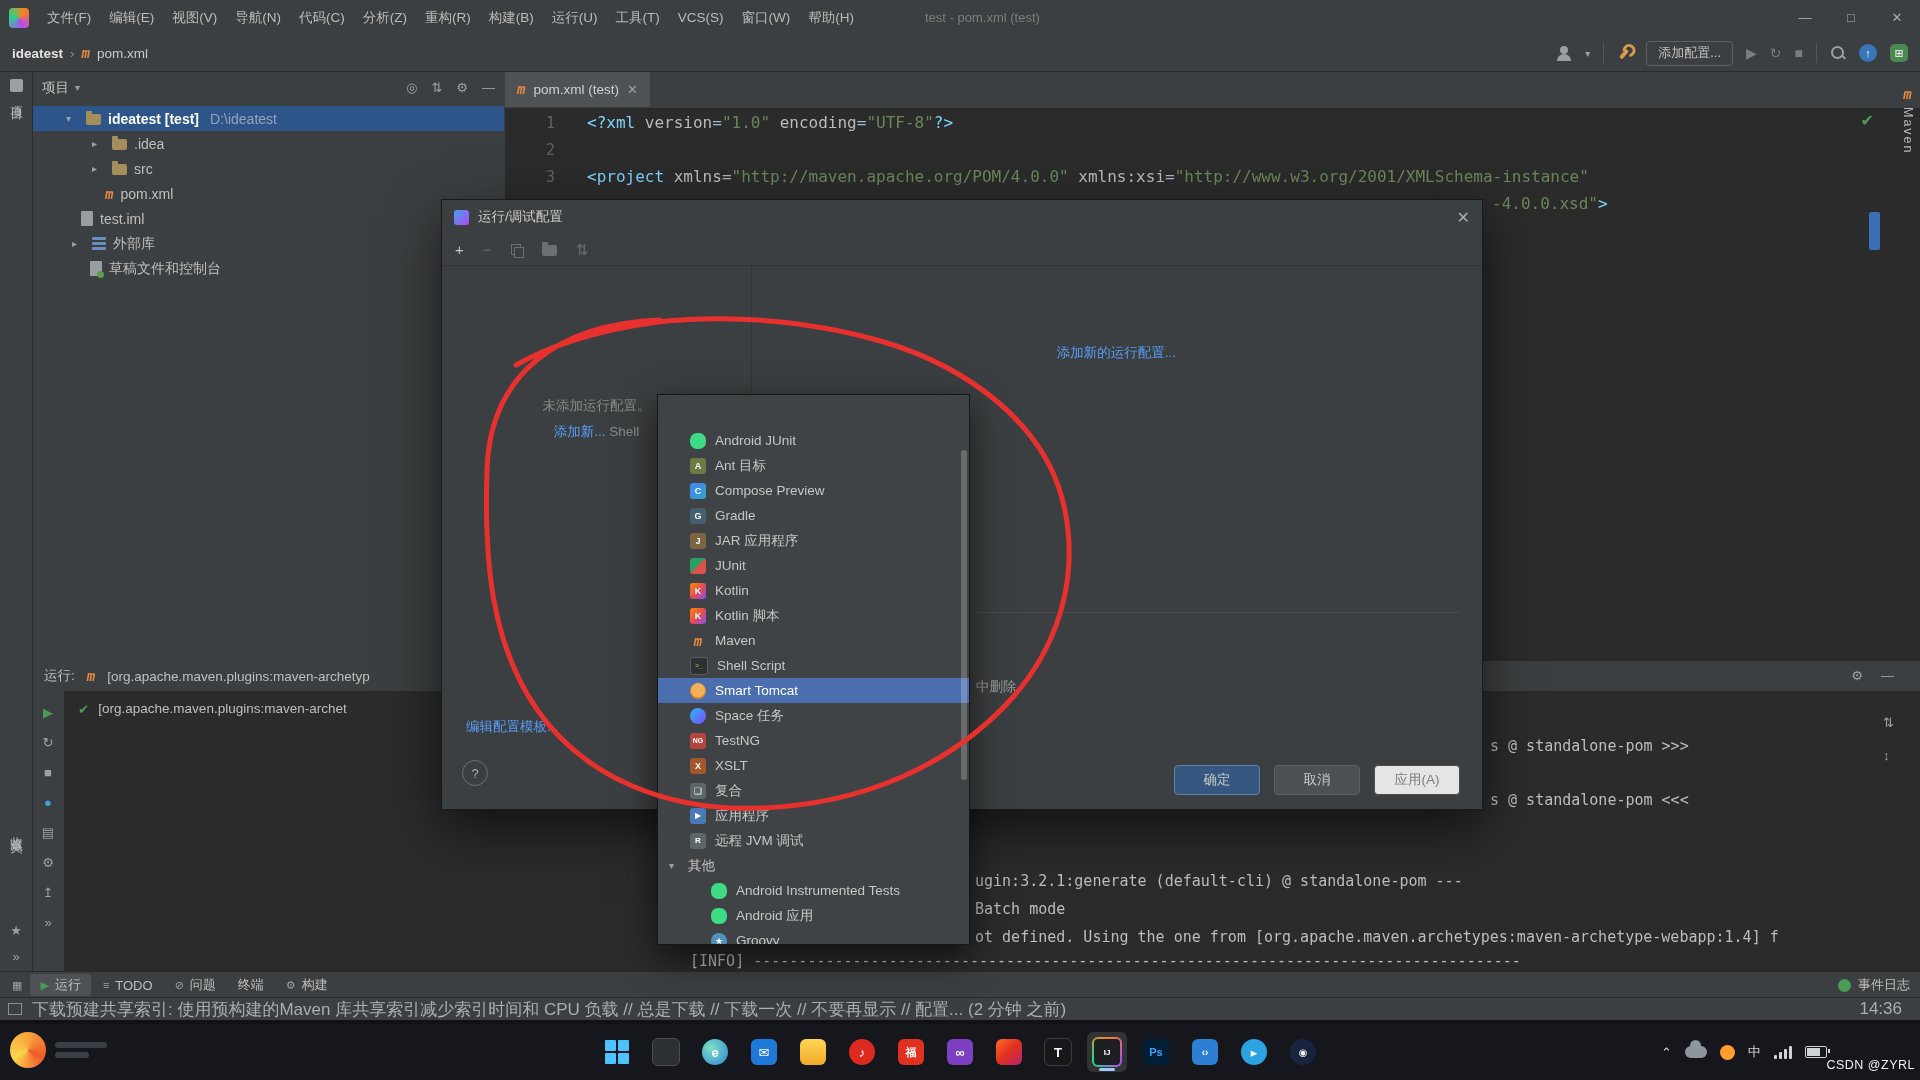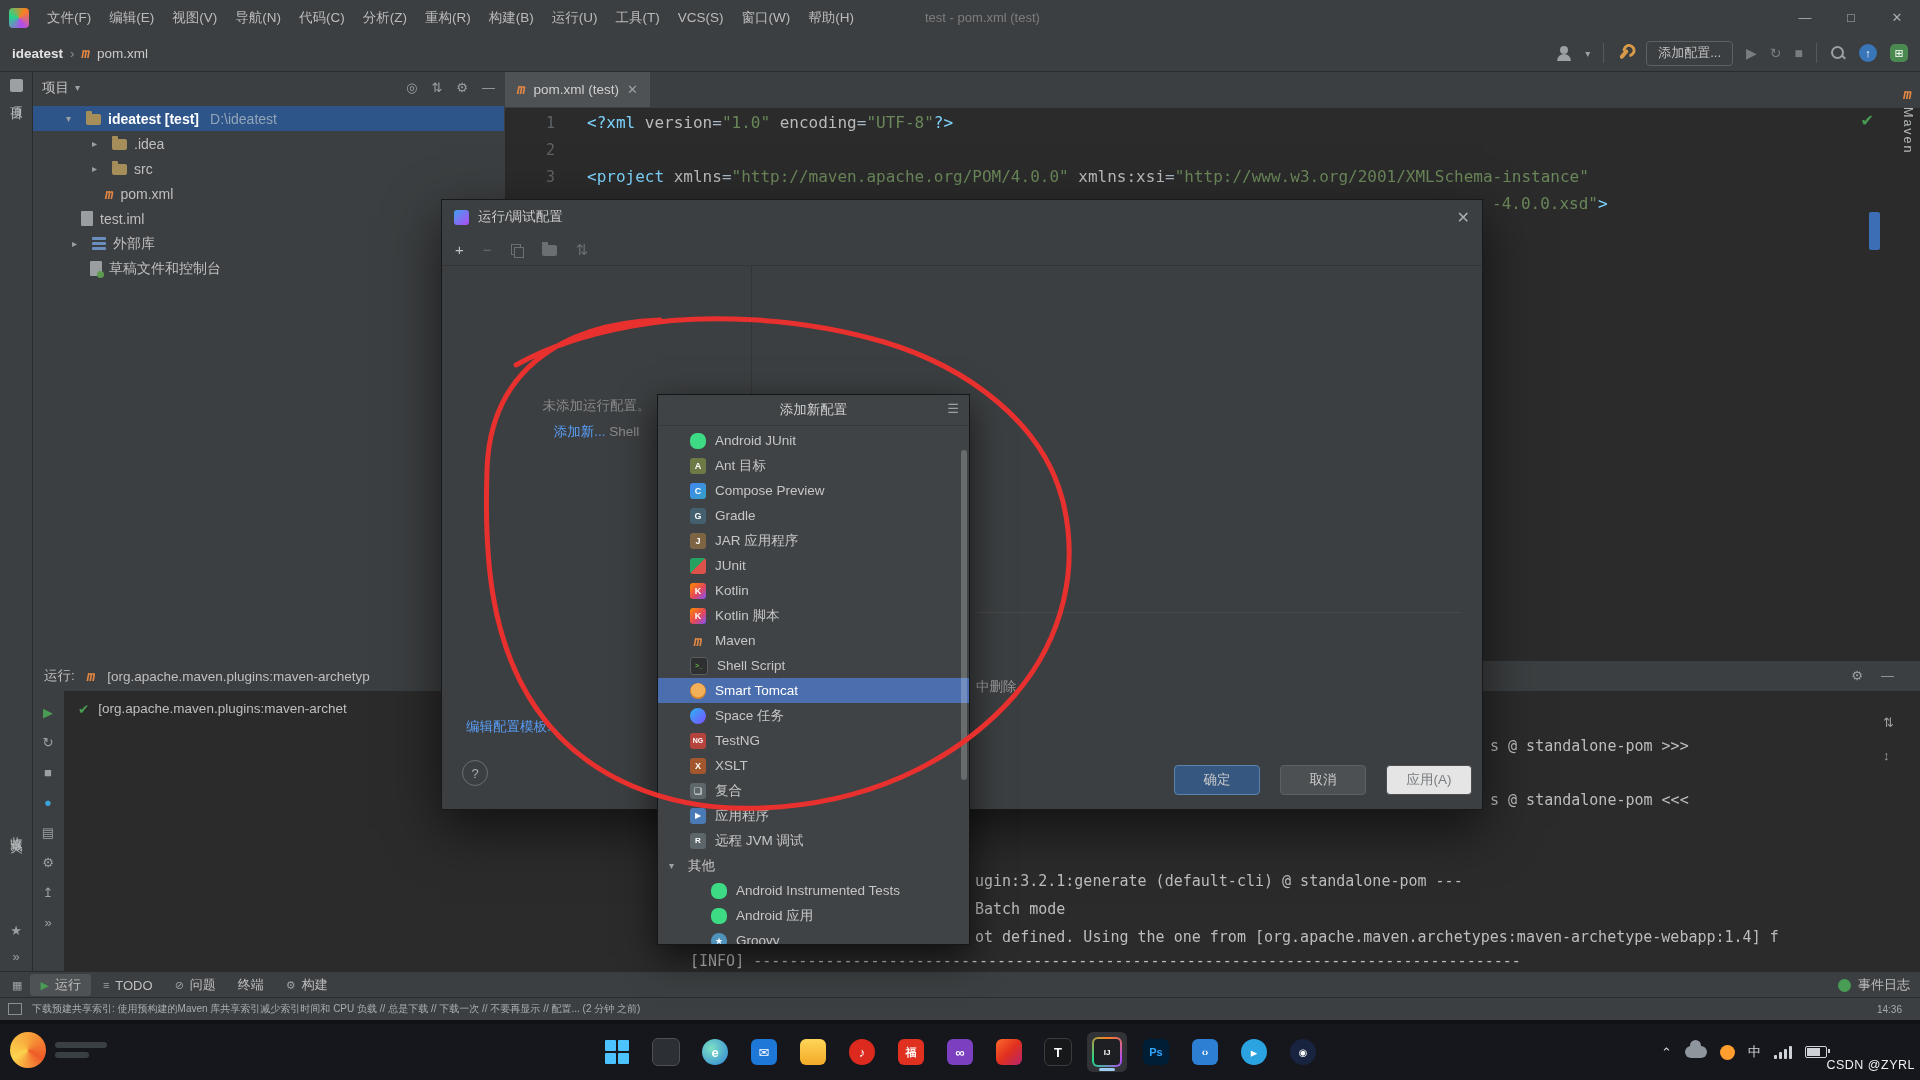"添加新的运行配置..." div.dlg-rlink { html: none -> <div> <span>添加新的运行配置...</span> </div> }
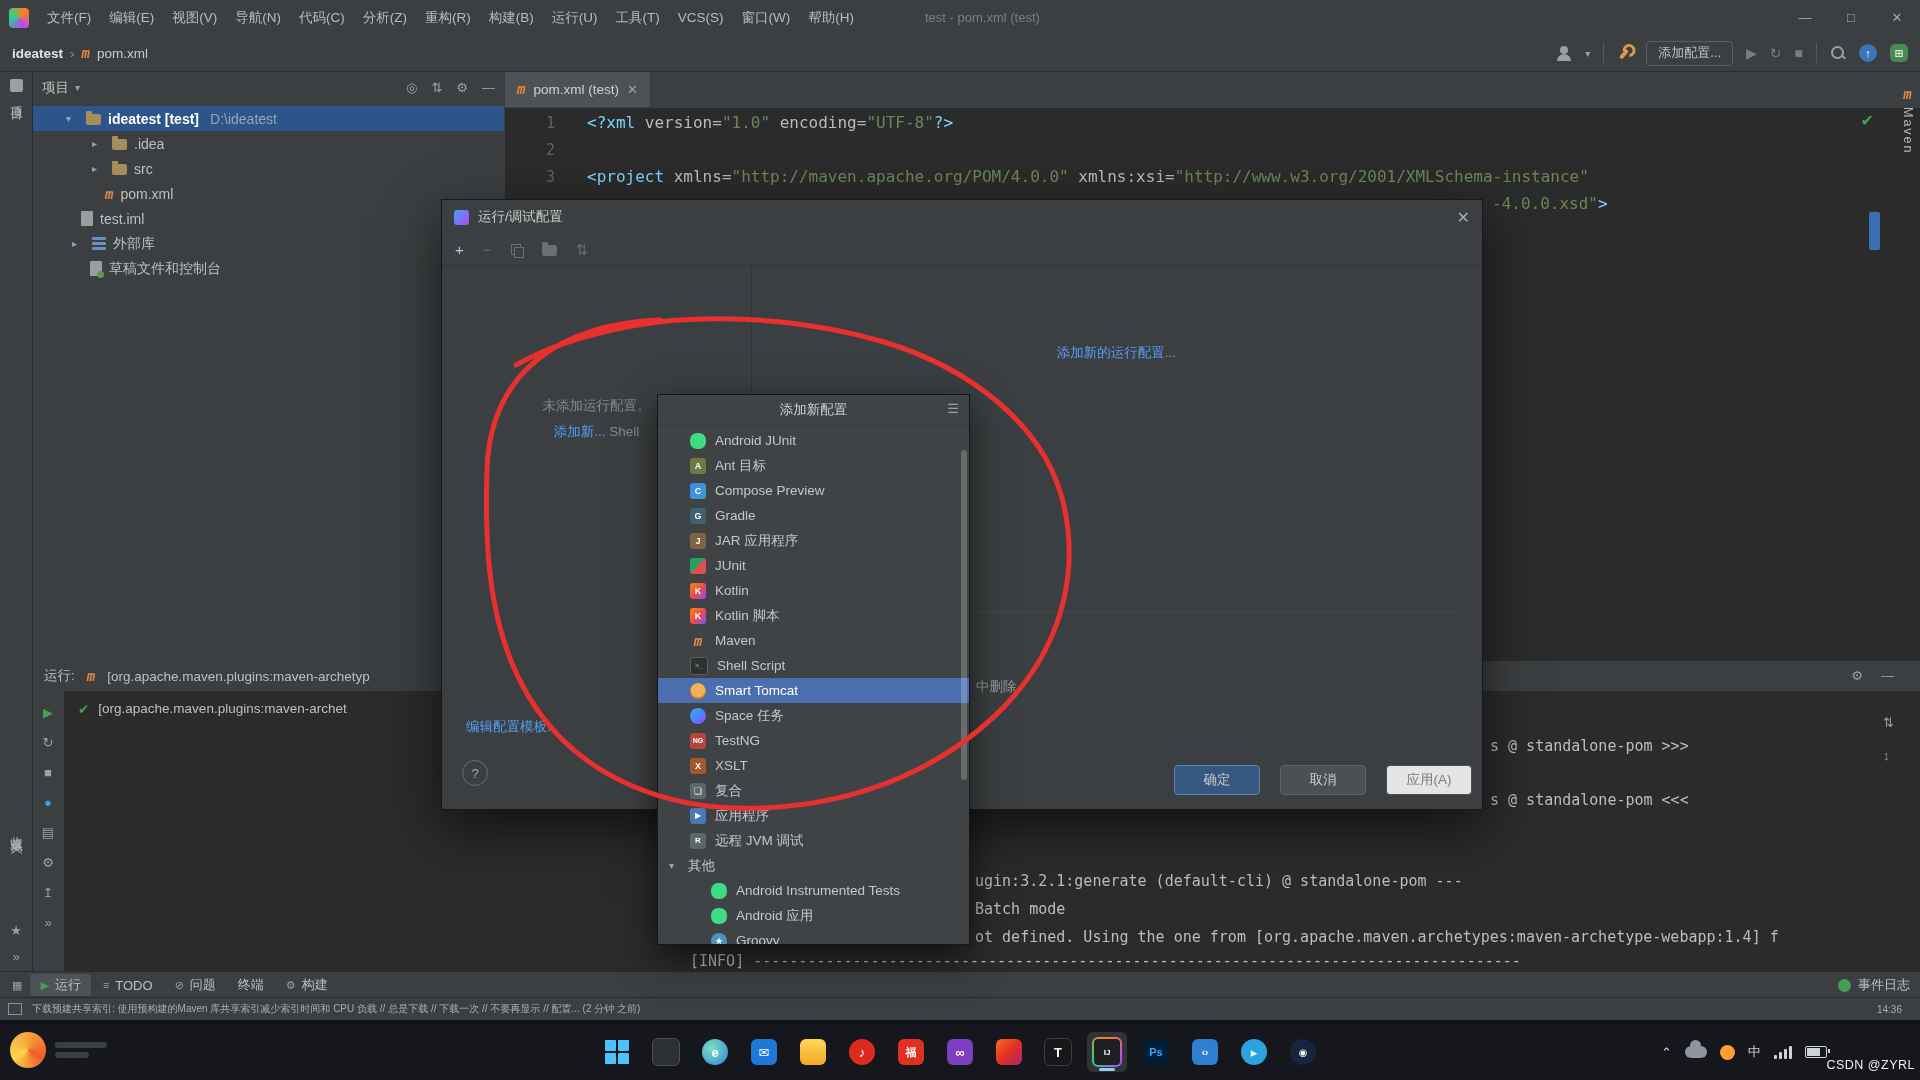"添加新配置" div.popup-head { html: <div> <span>添加新配置</span> <span>☰</span> </div> -> none }
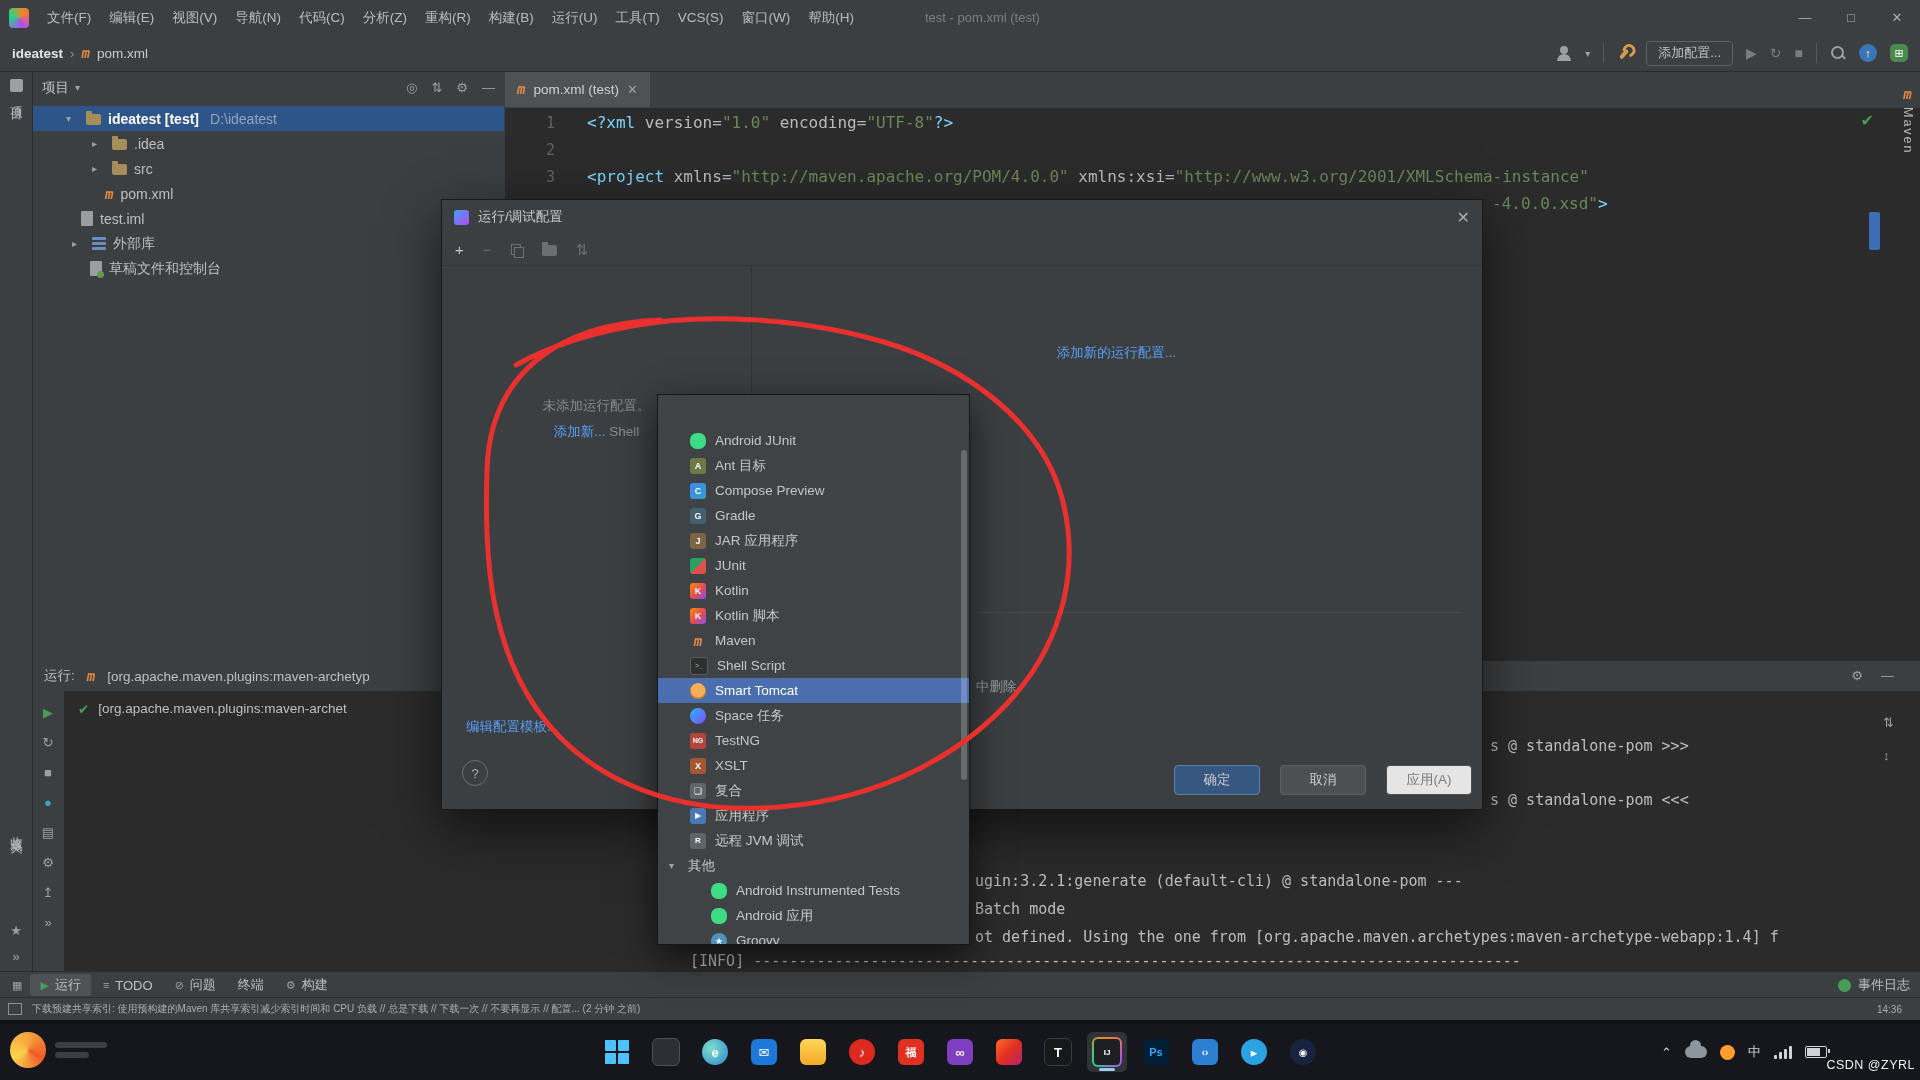"确定" .dlg-btns { gap: 20px -> 14px; right: 10px -> 22px }
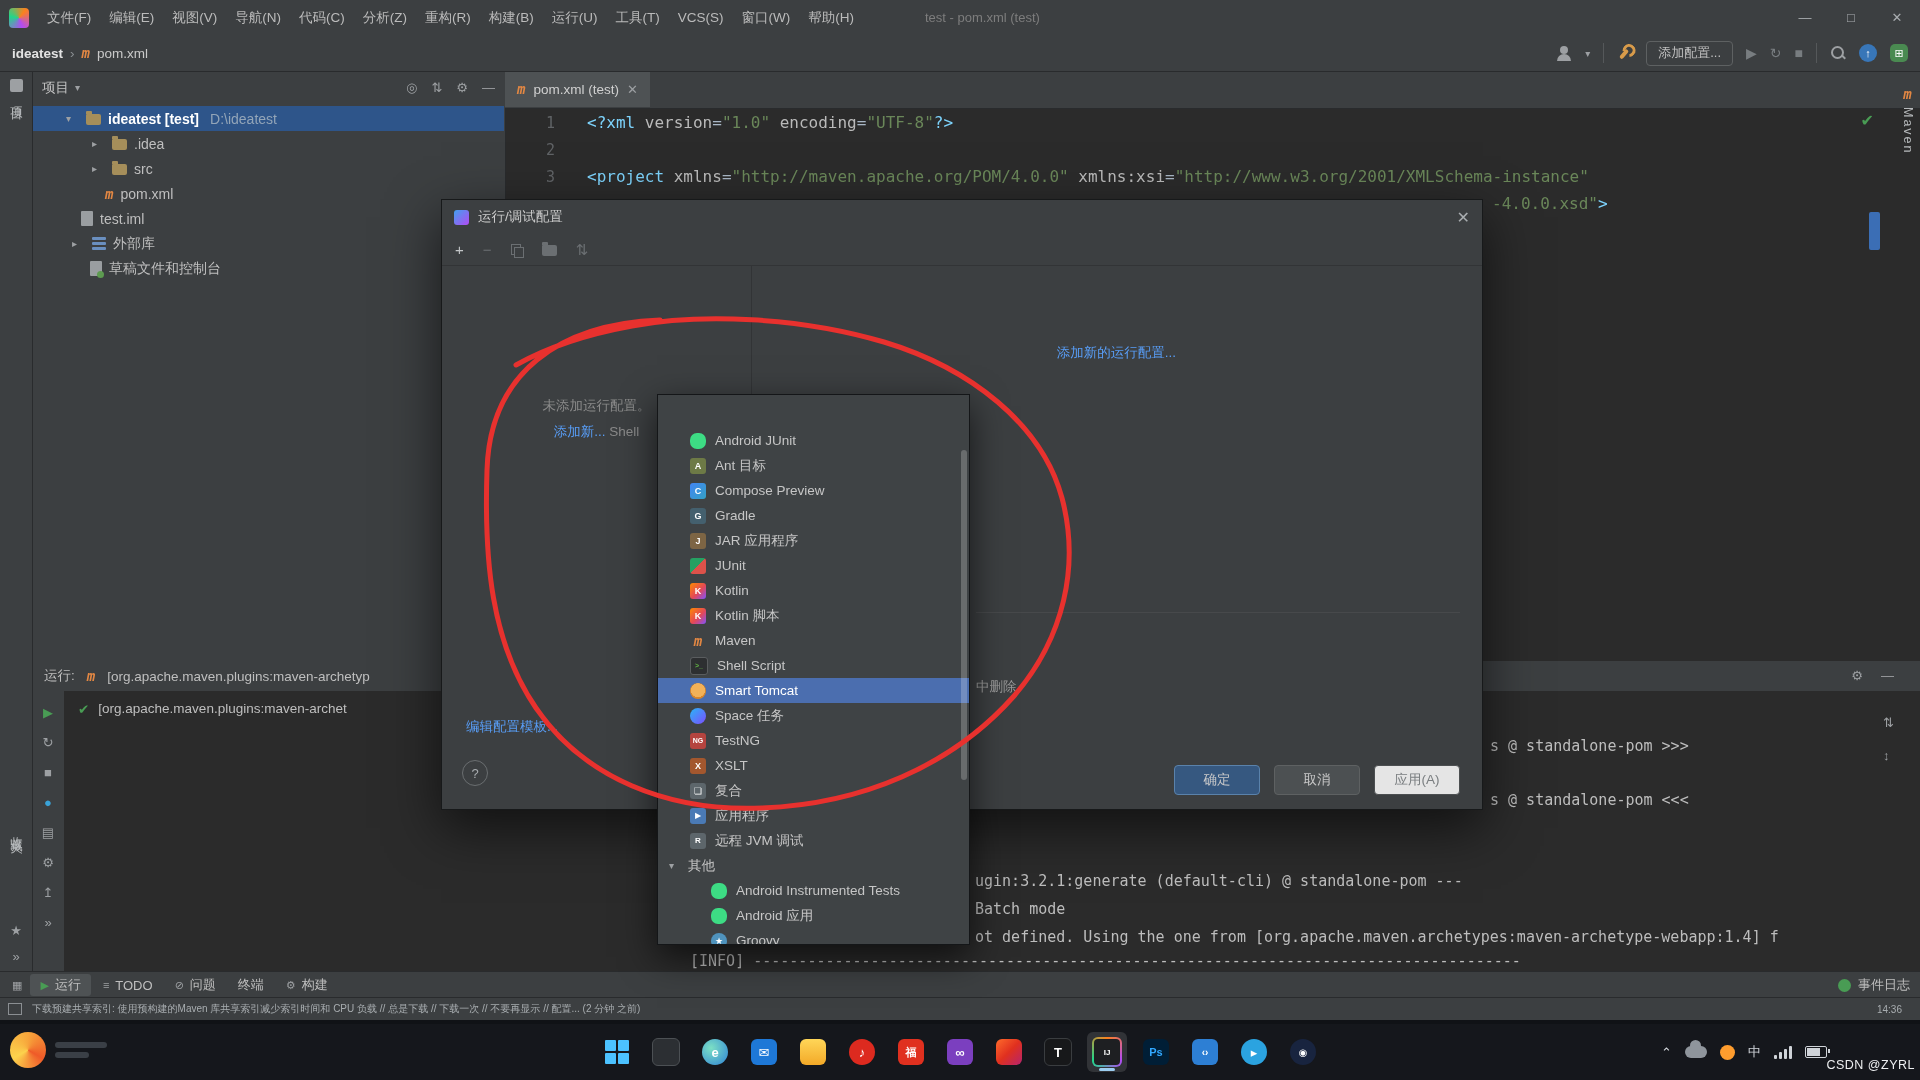"下载预建共享索引: 使用预构建的Maven 库共享索引减少索引时间和 CPU" .sbar { font-size: 10px -> 17px }
